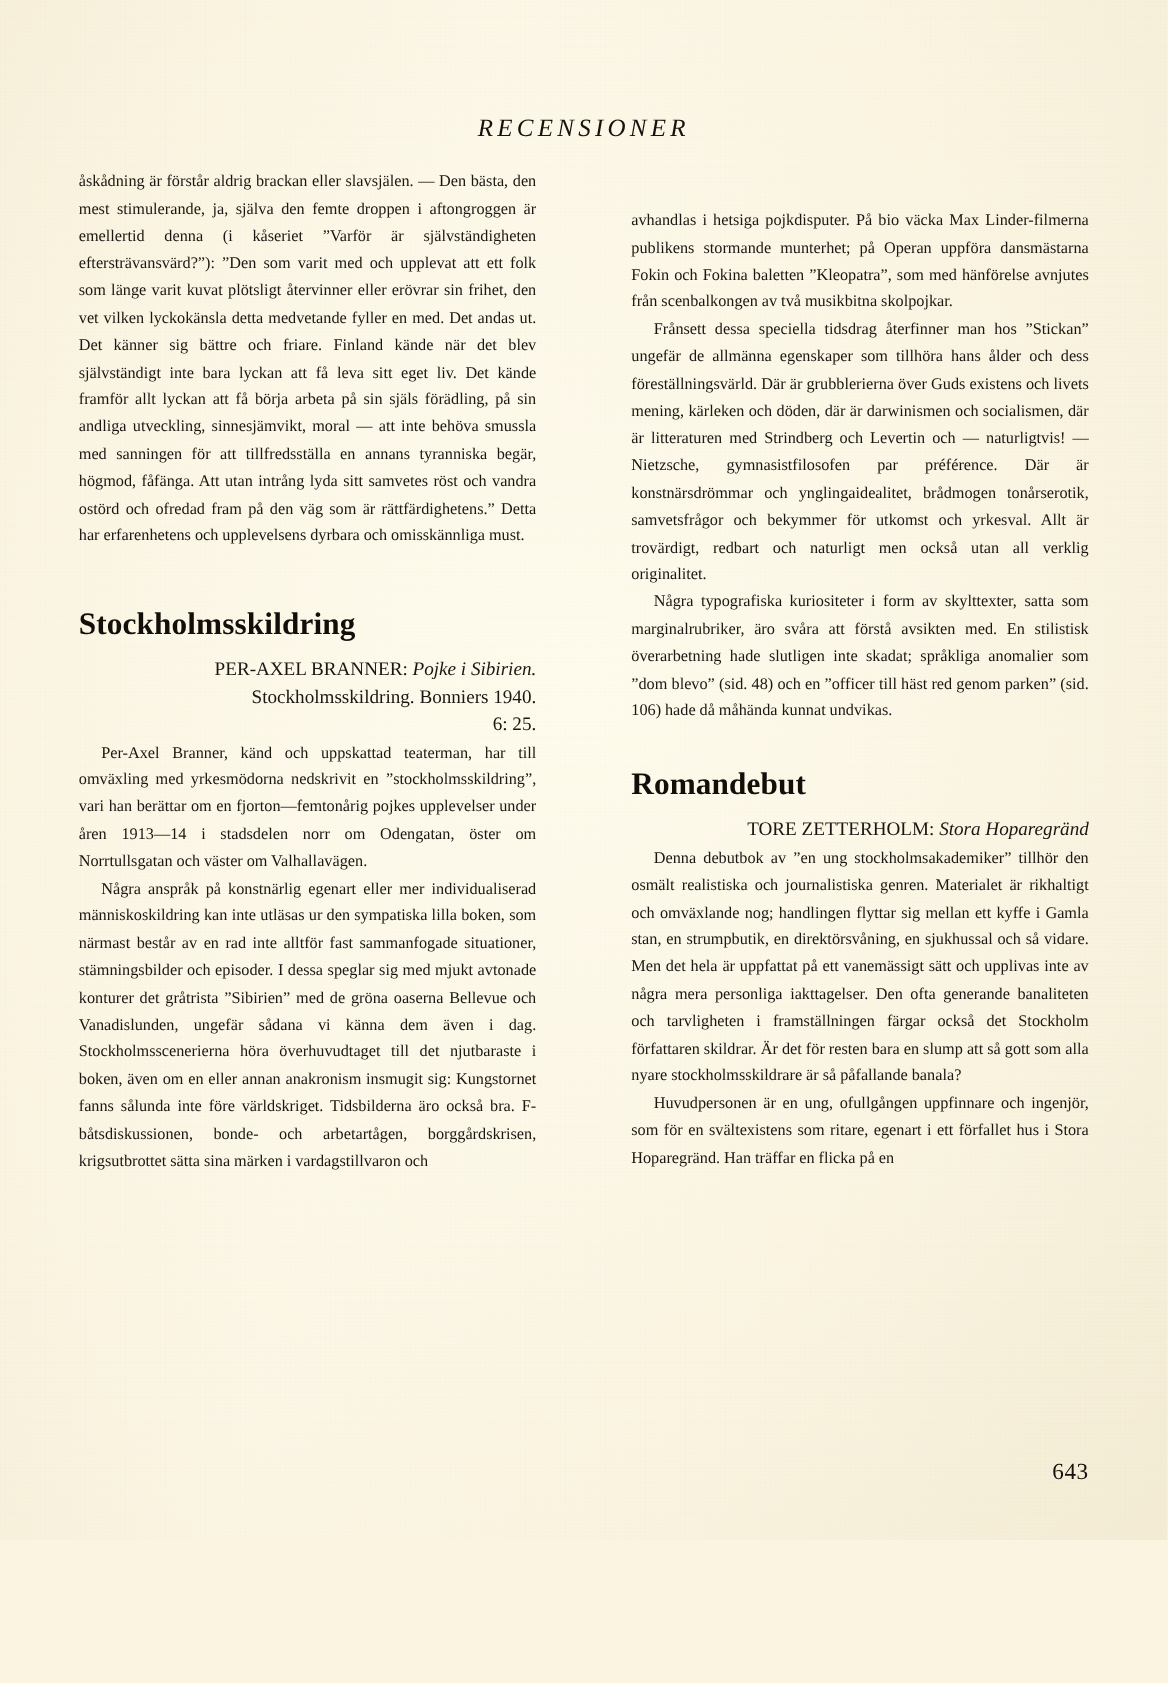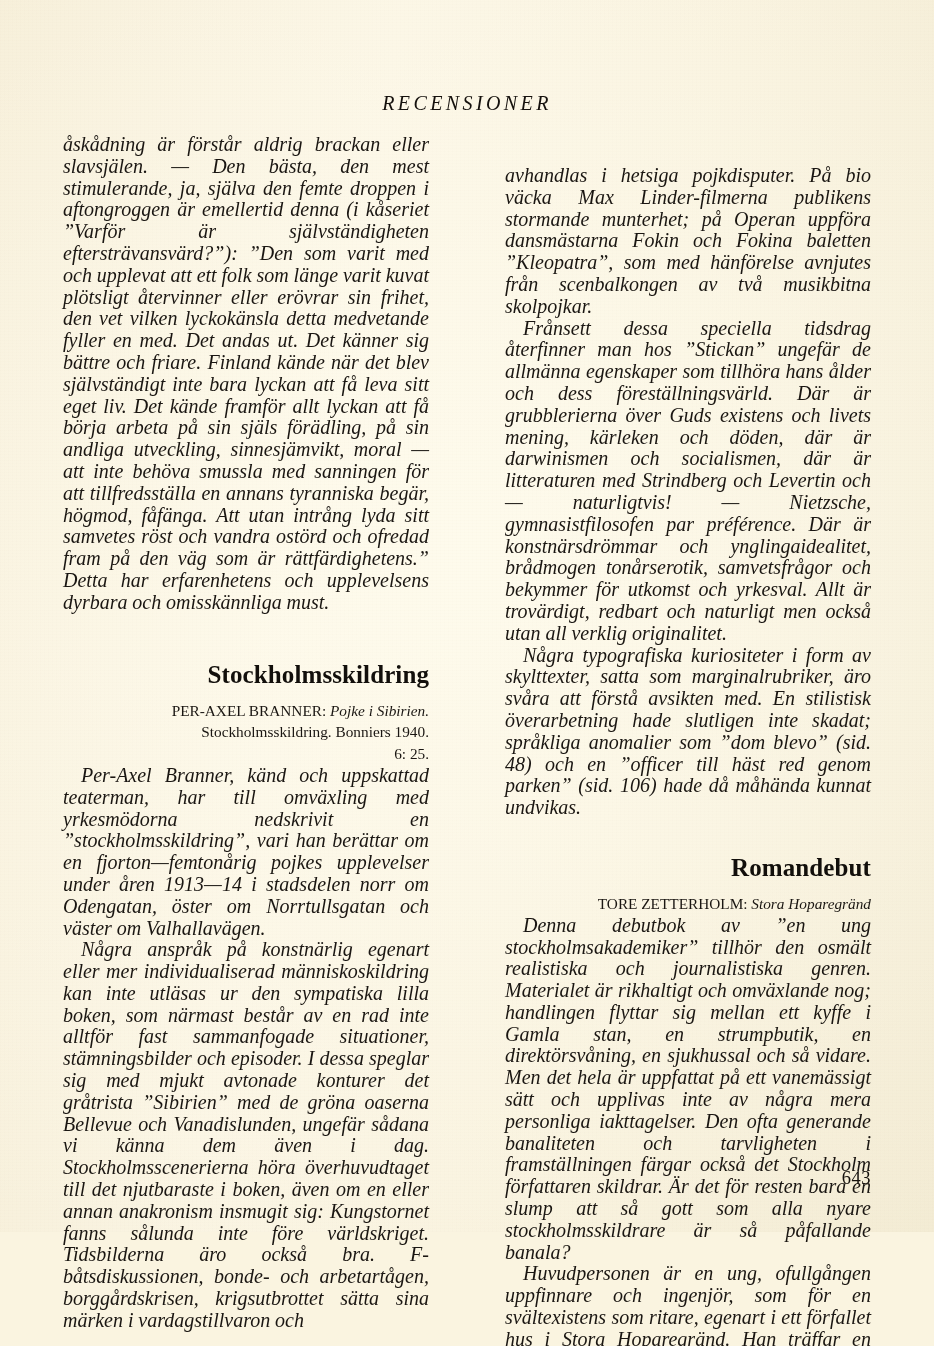"åskådning är förstår aldrig brackan" p.body { font-size: 20px -> 13px; font-style: italic -> none }
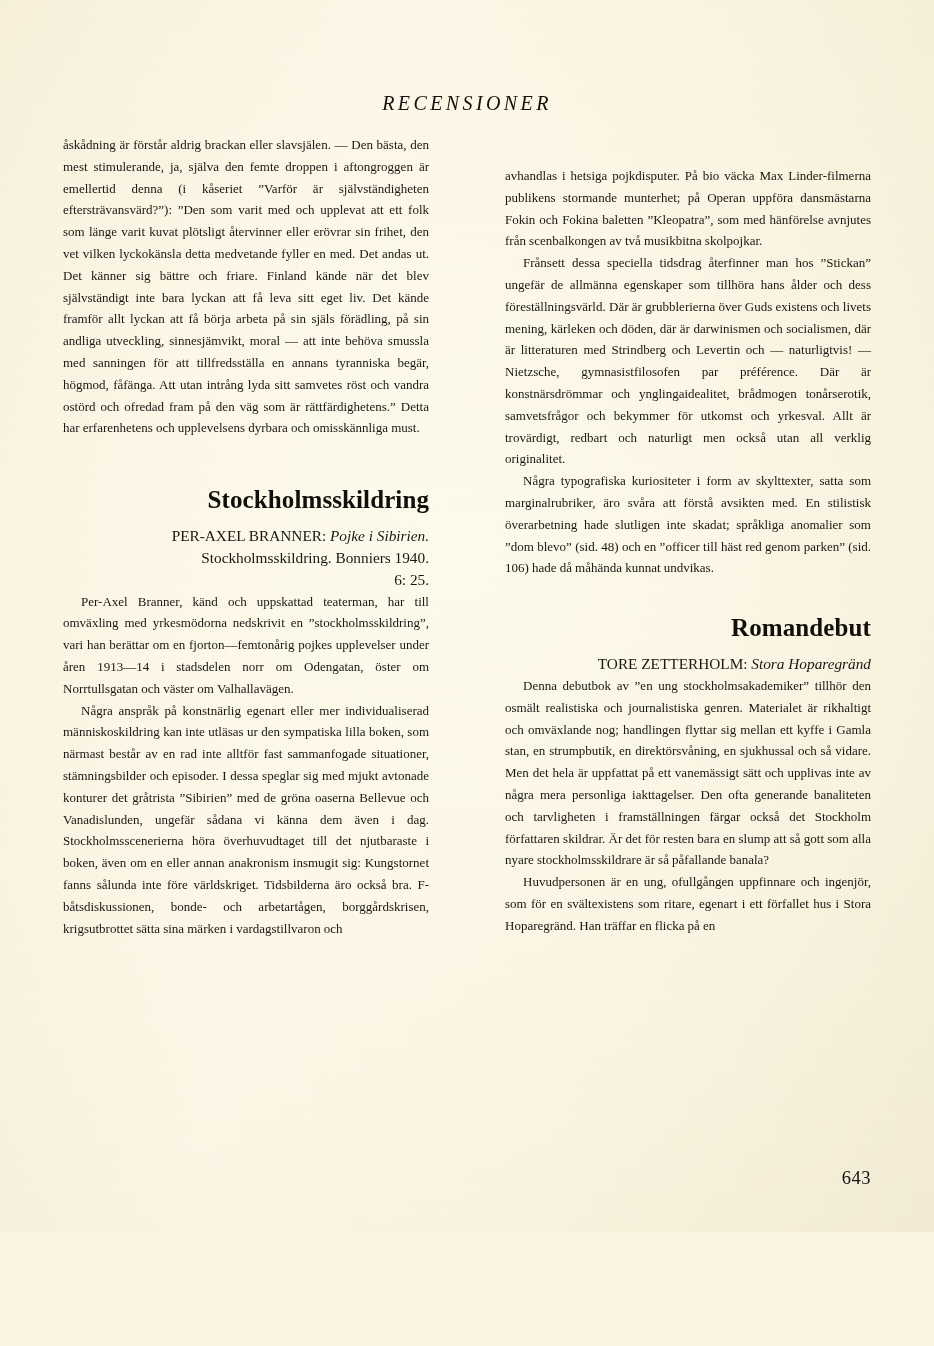"Stockholmsskildring" .section-title { text-align: right -> left }
